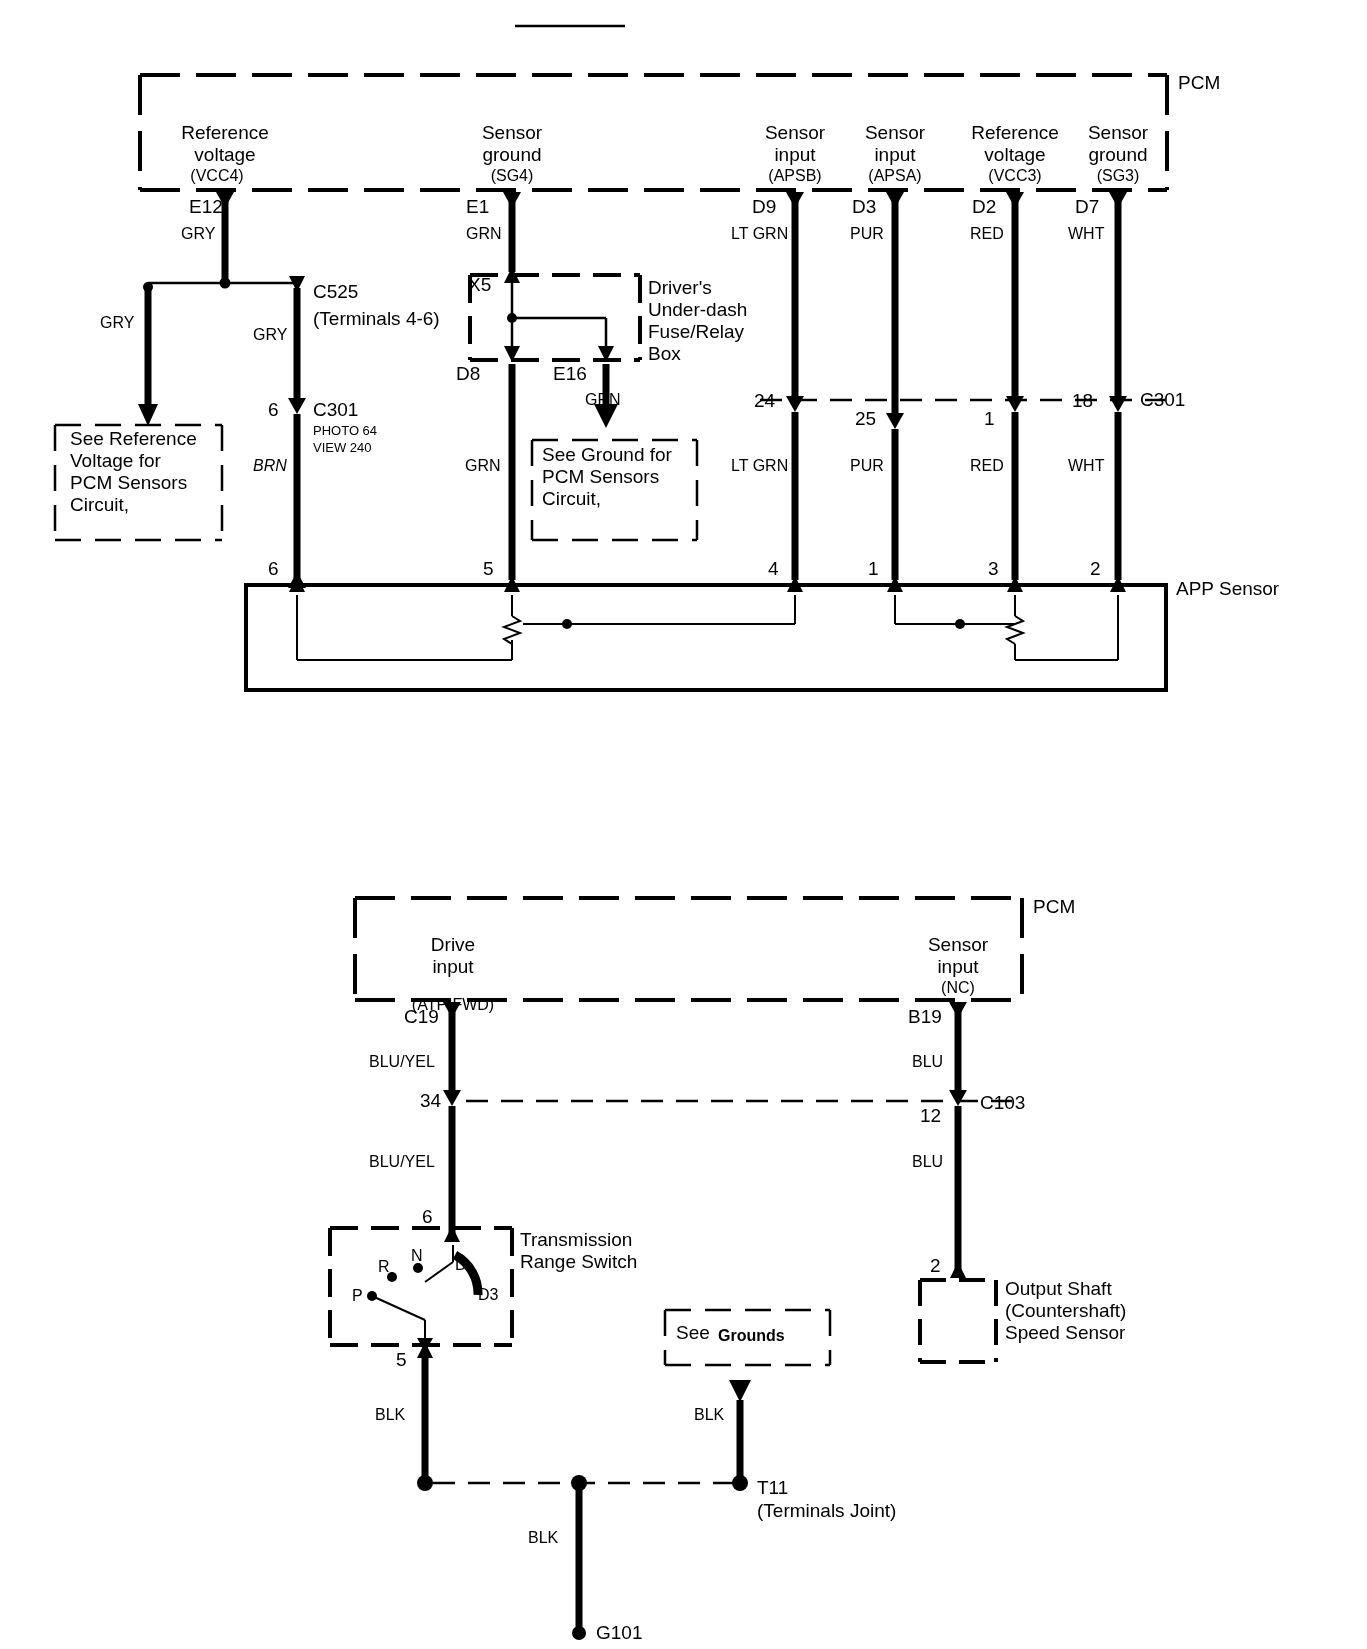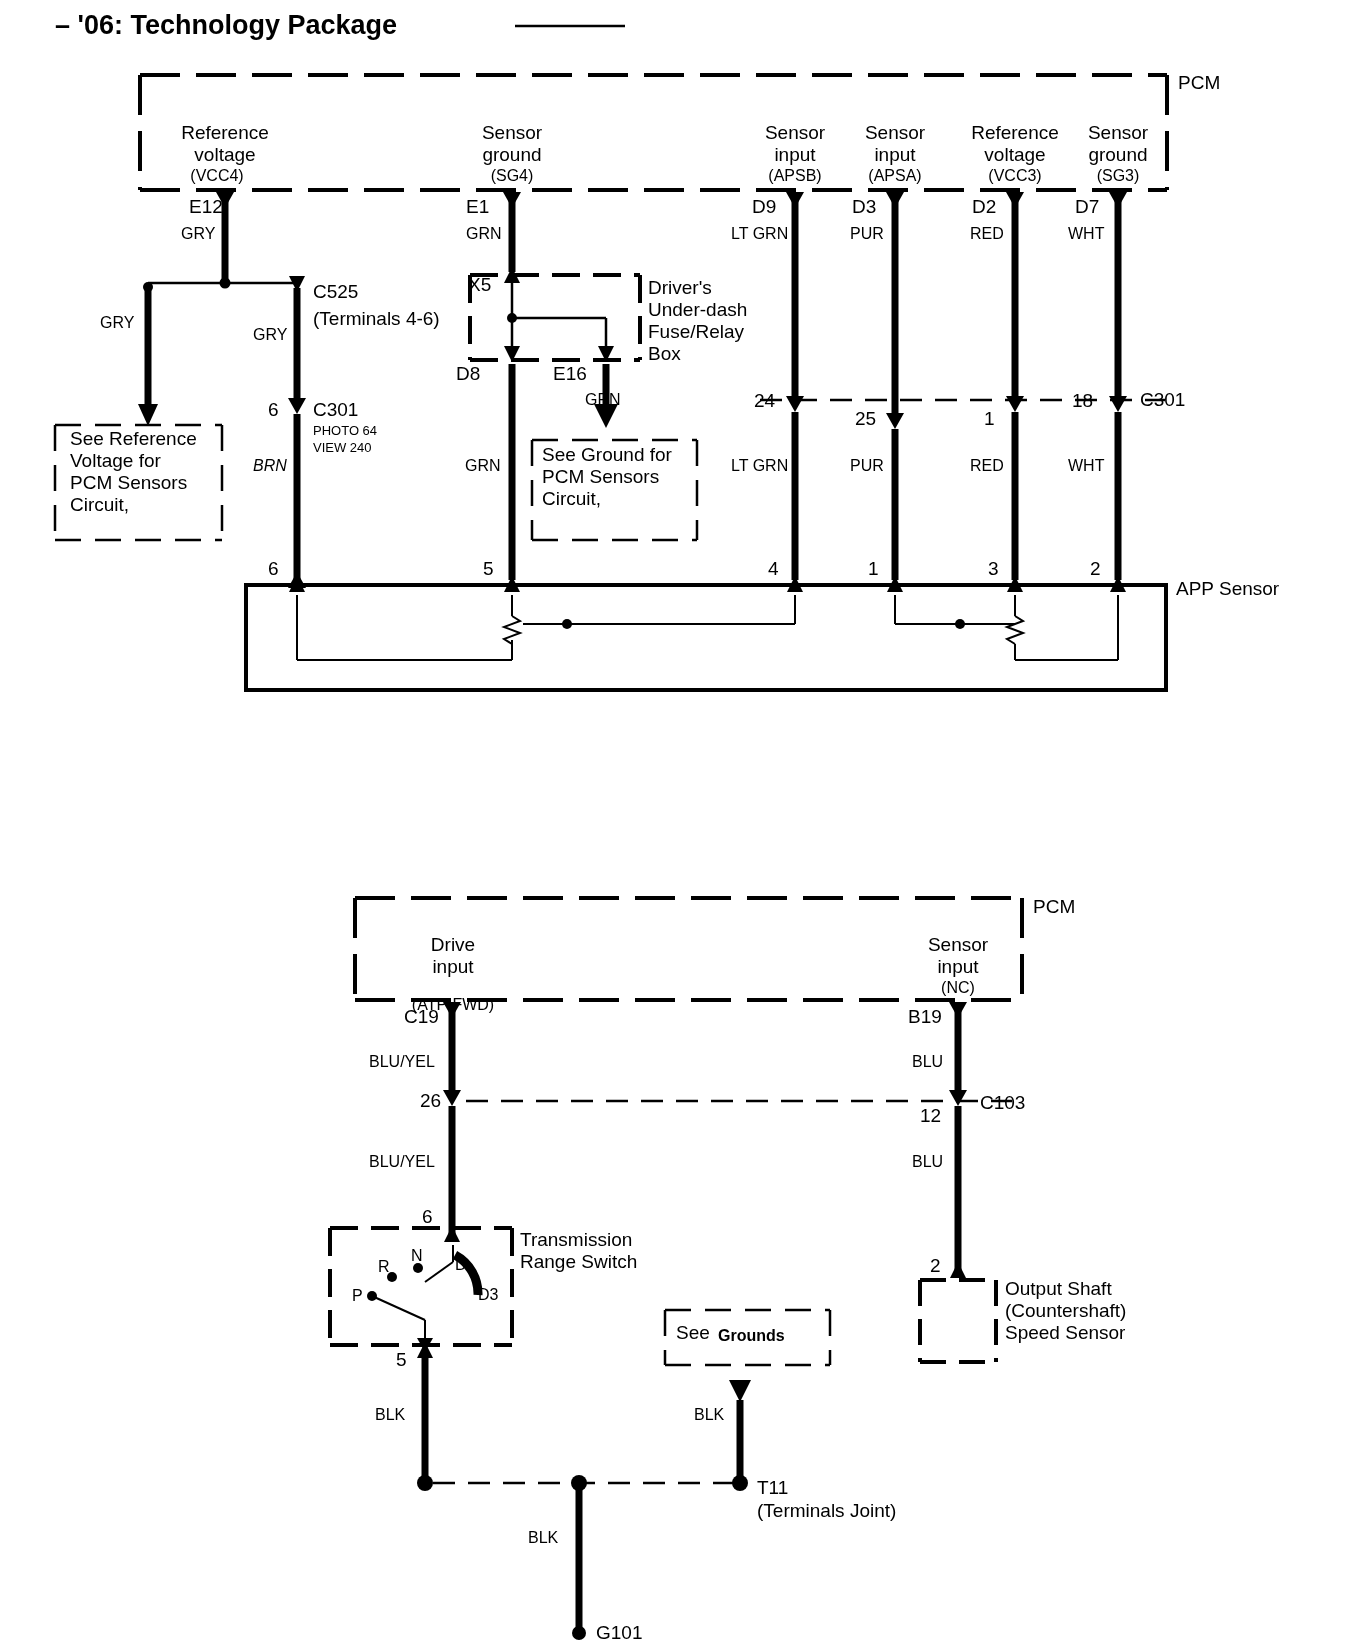"– '06: Technology Package" div.title { html: <div>– '06: Technology Package</div> -> none }
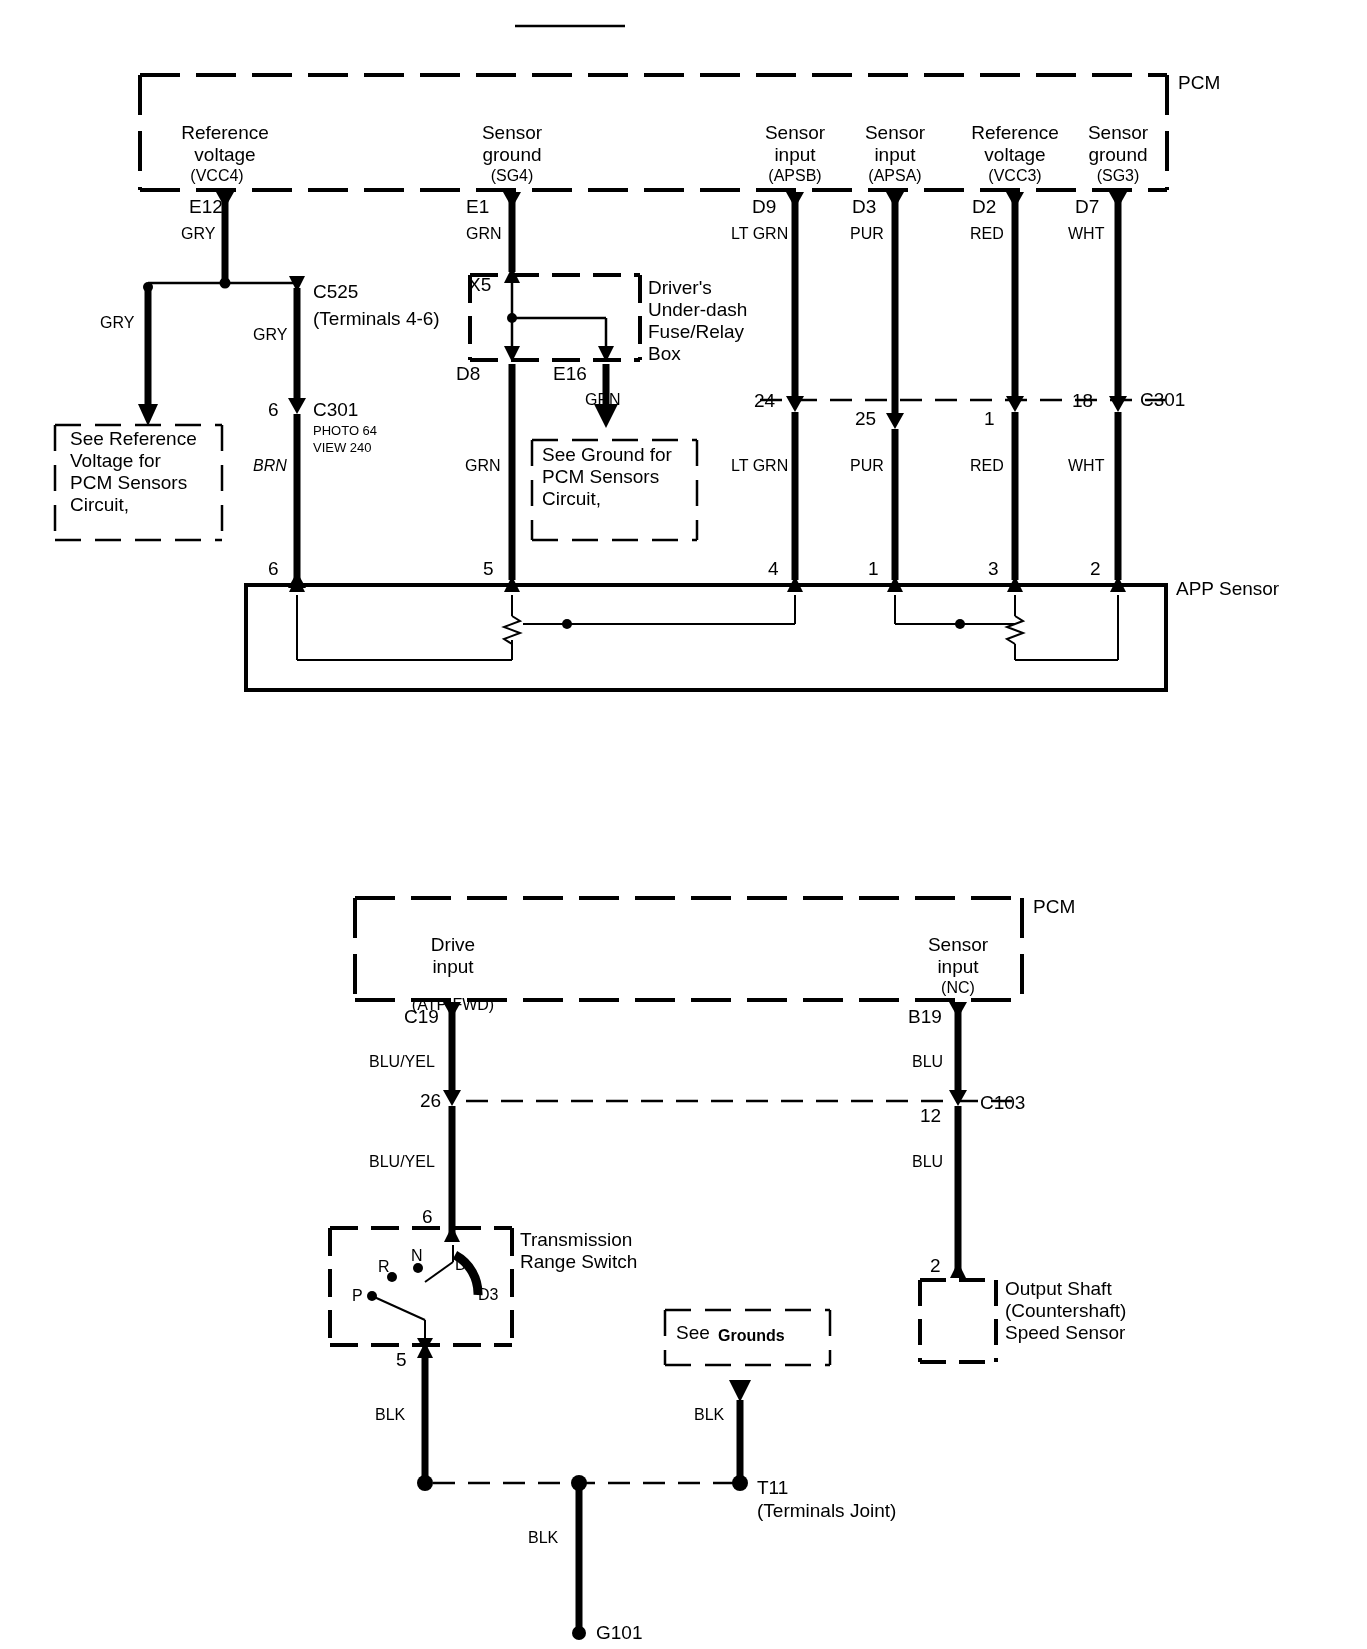"26" div.lbl { text: 26 -> 34 }
